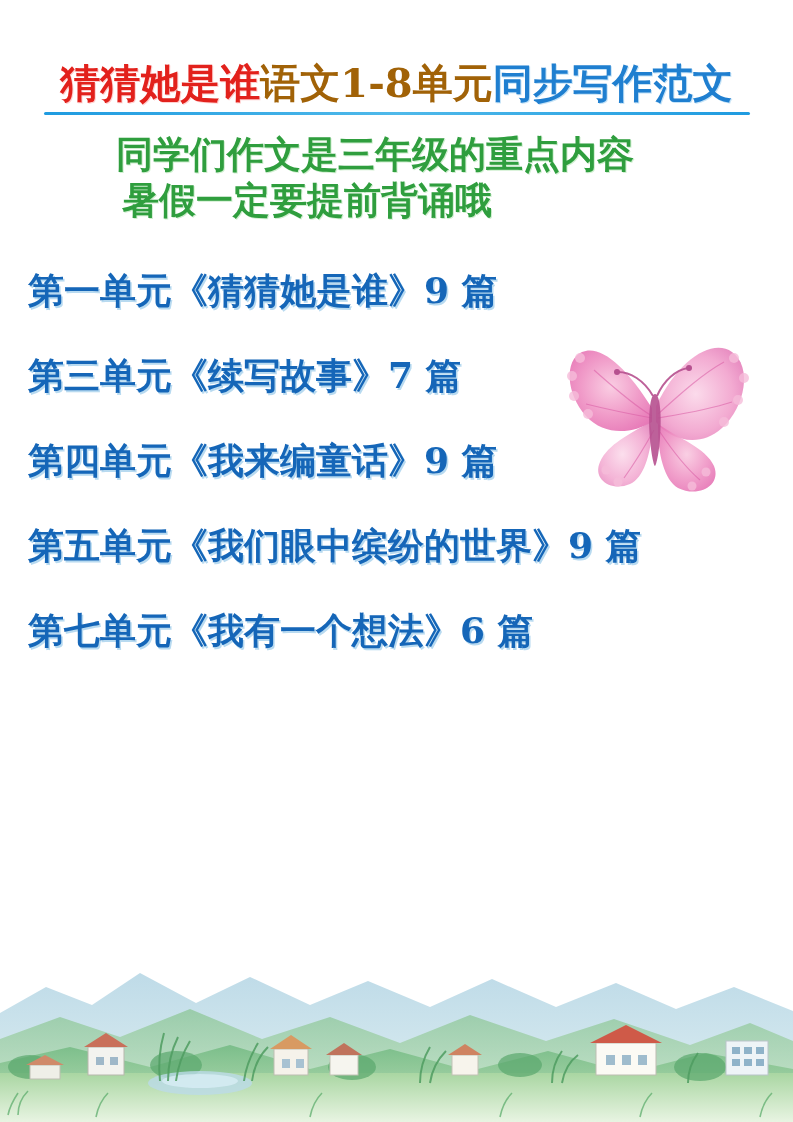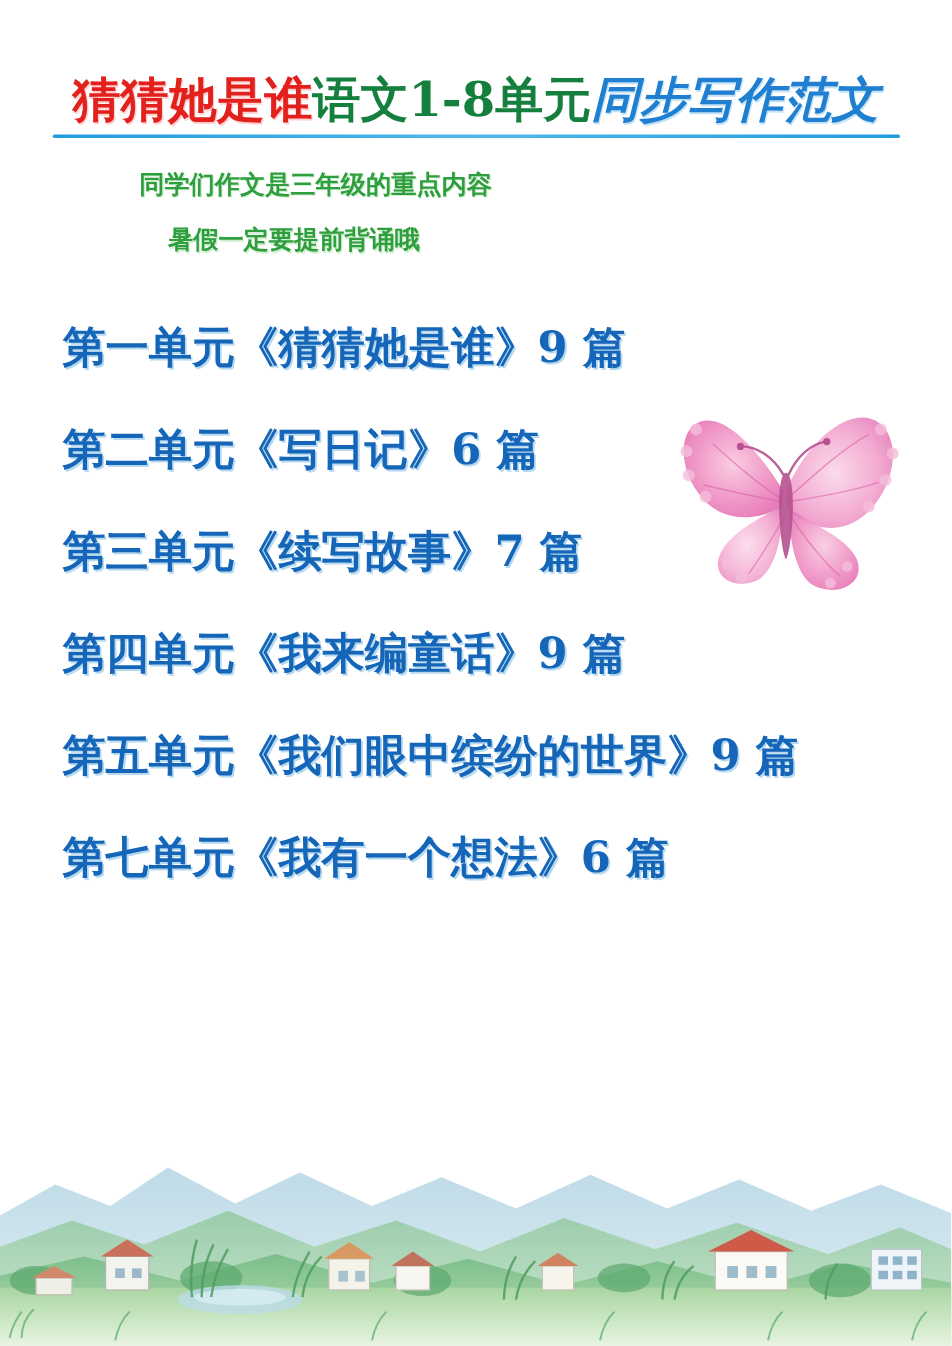"语文1-8单元" .title-row .t-dark { color: #15803d -> #a16207 }
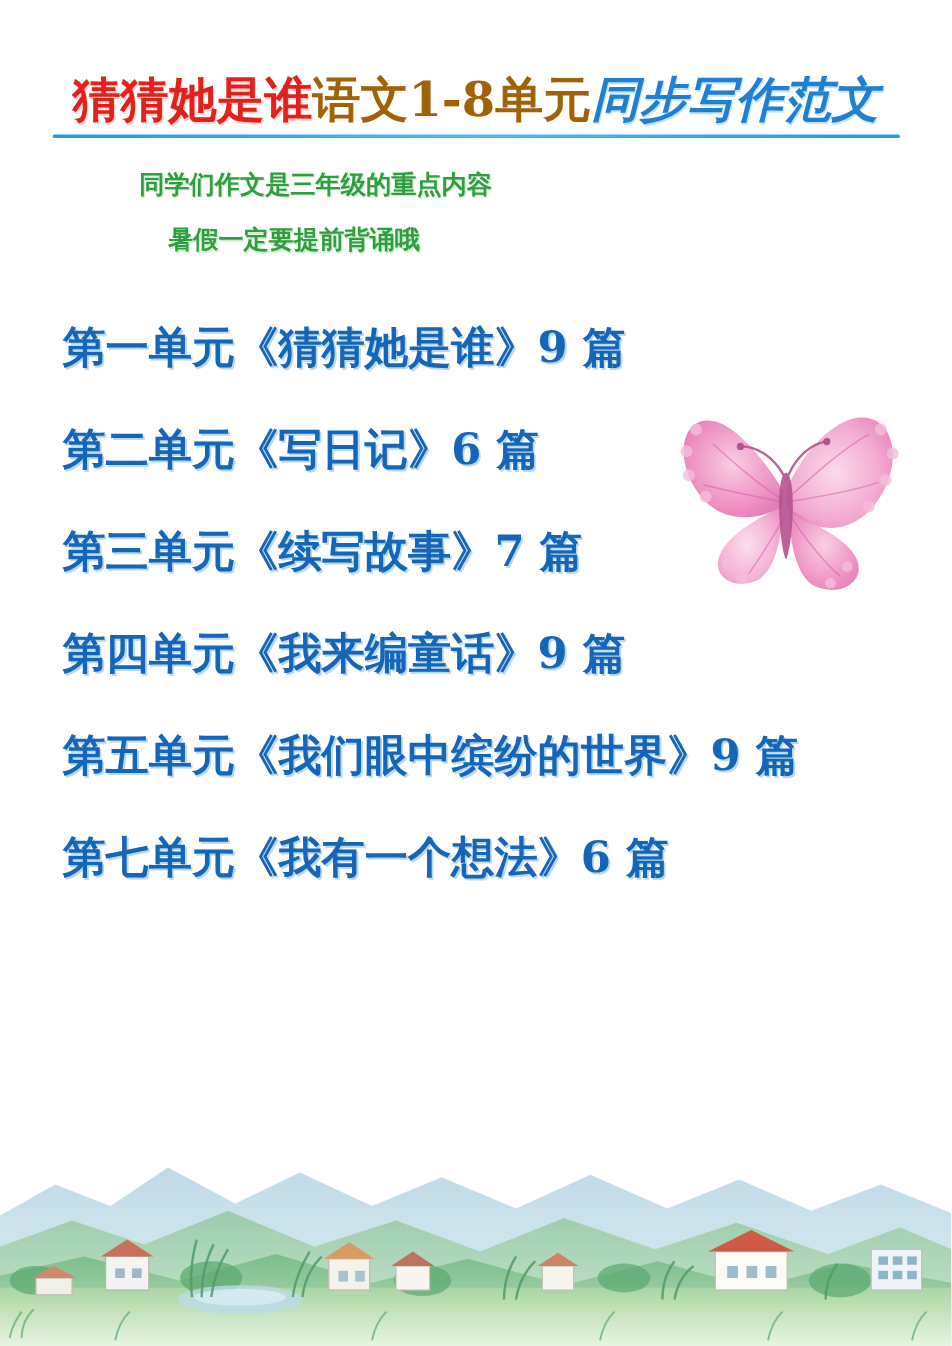"同步写作范文" .title-row .t-blue { font-style: italic -> none }
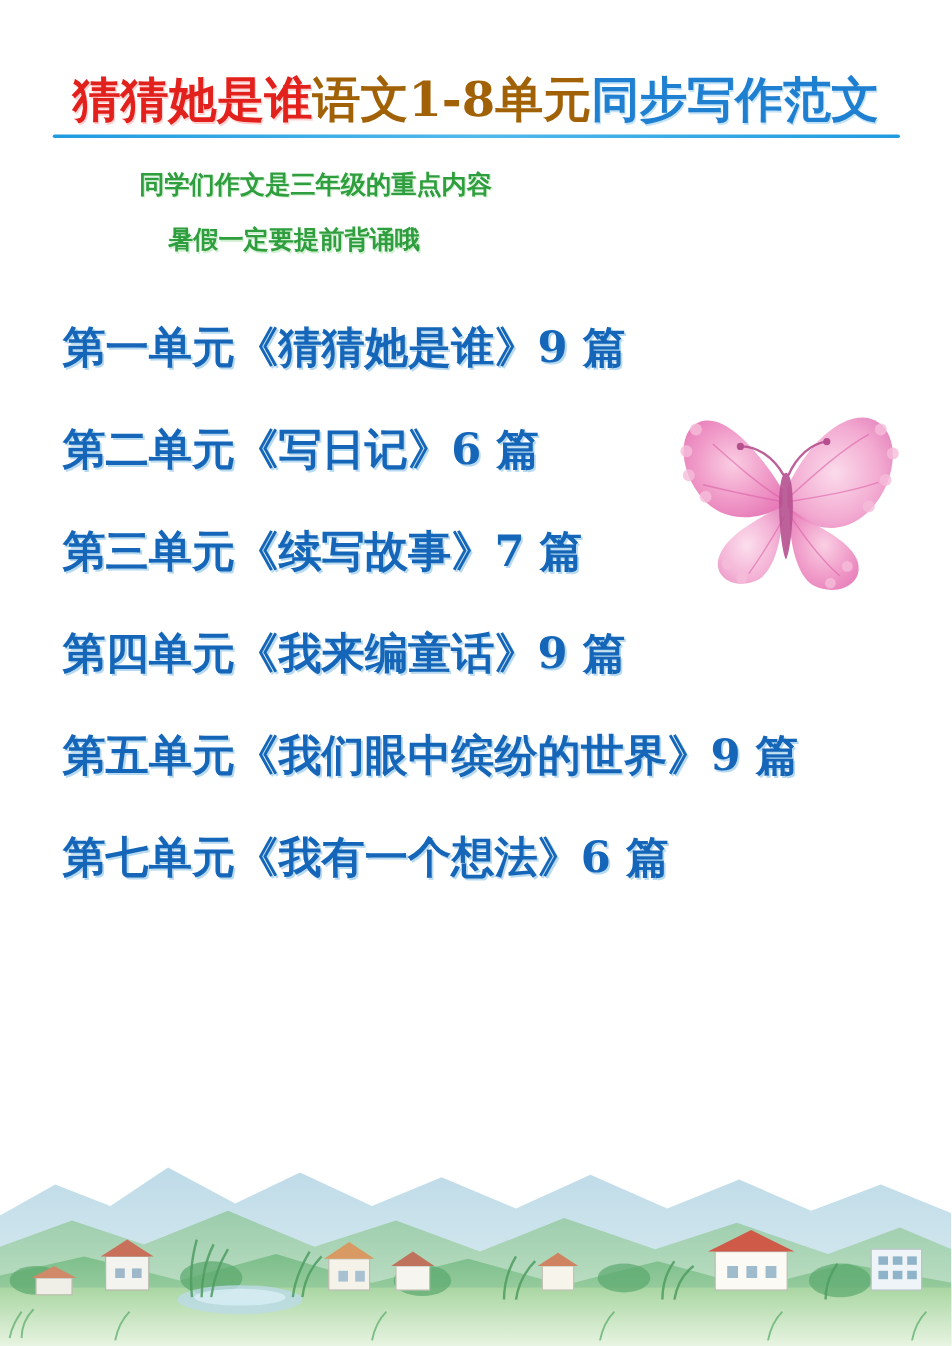"同学们作文是三年级的重点内容" .subtitle { font-size: 21px -> 37px }
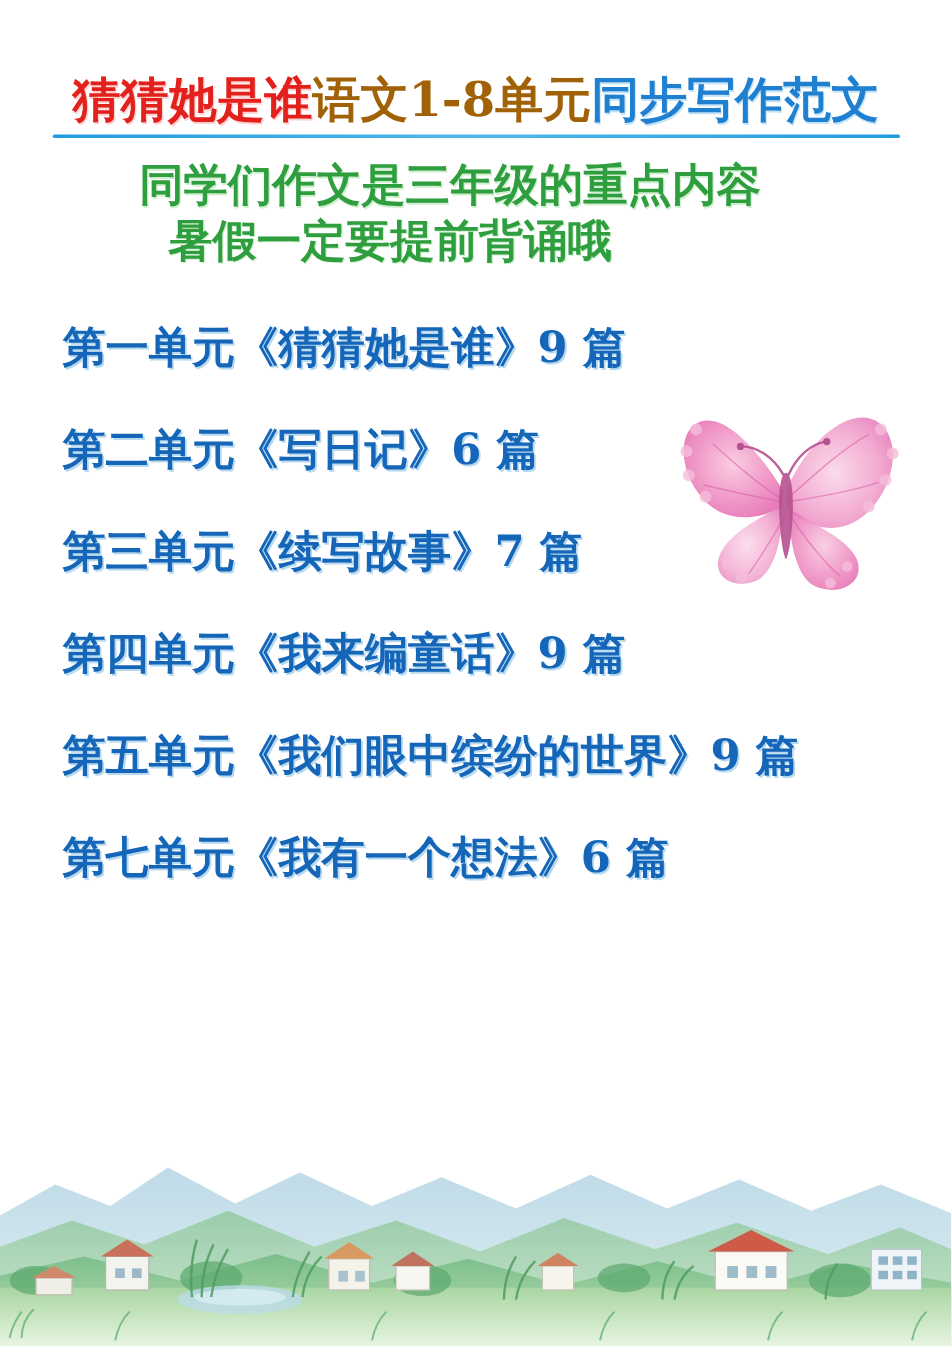"暑假一定要提前背诵哦" .subtitle .line2 { margin-left: 24px -> 6px }
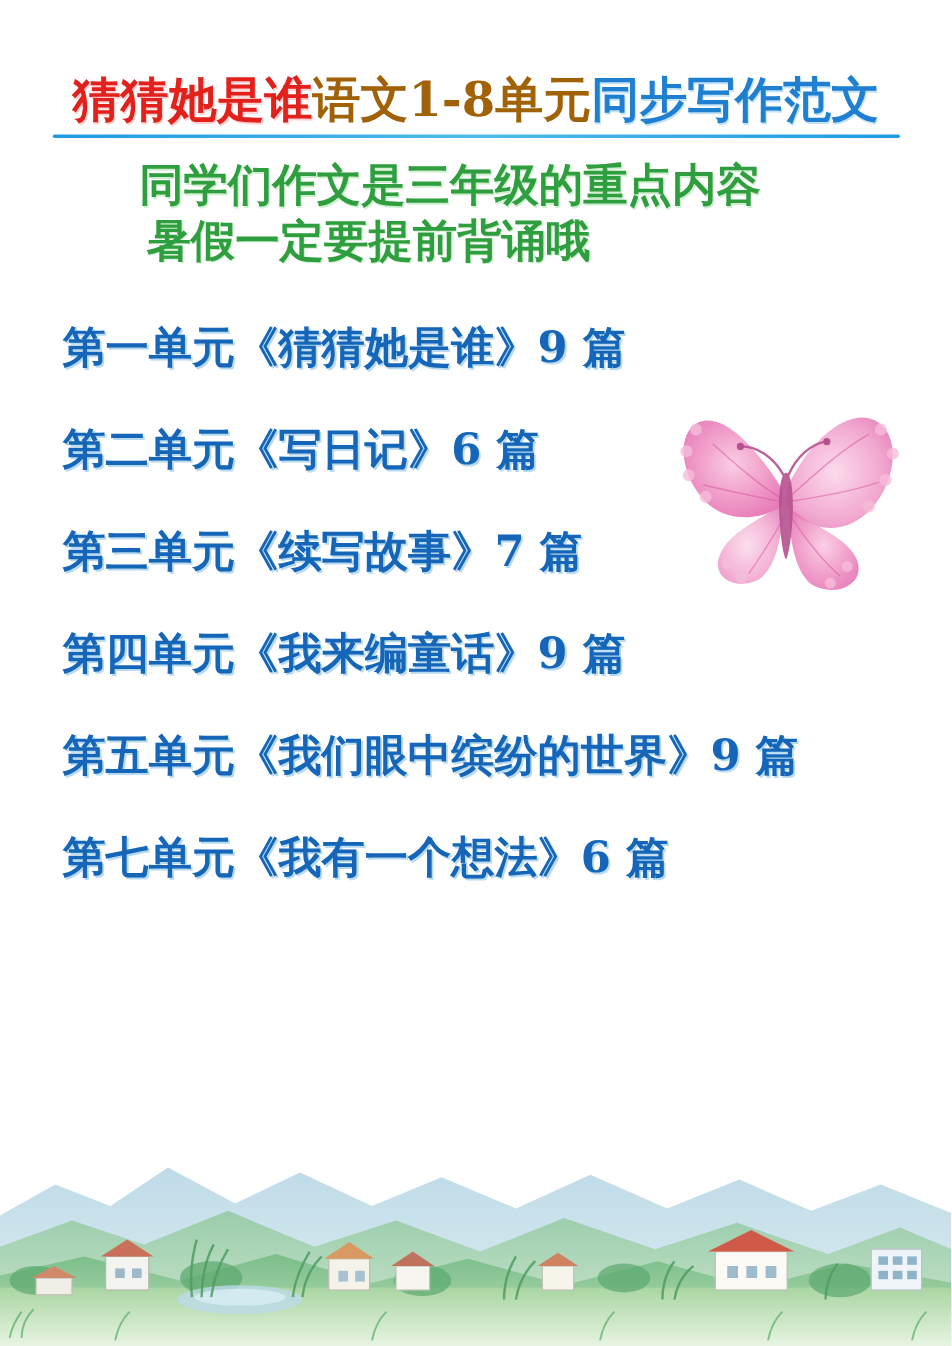"第一单元《猜猜她是谁》9 篇" .unit-item { padding-left: 52px -> 28px }
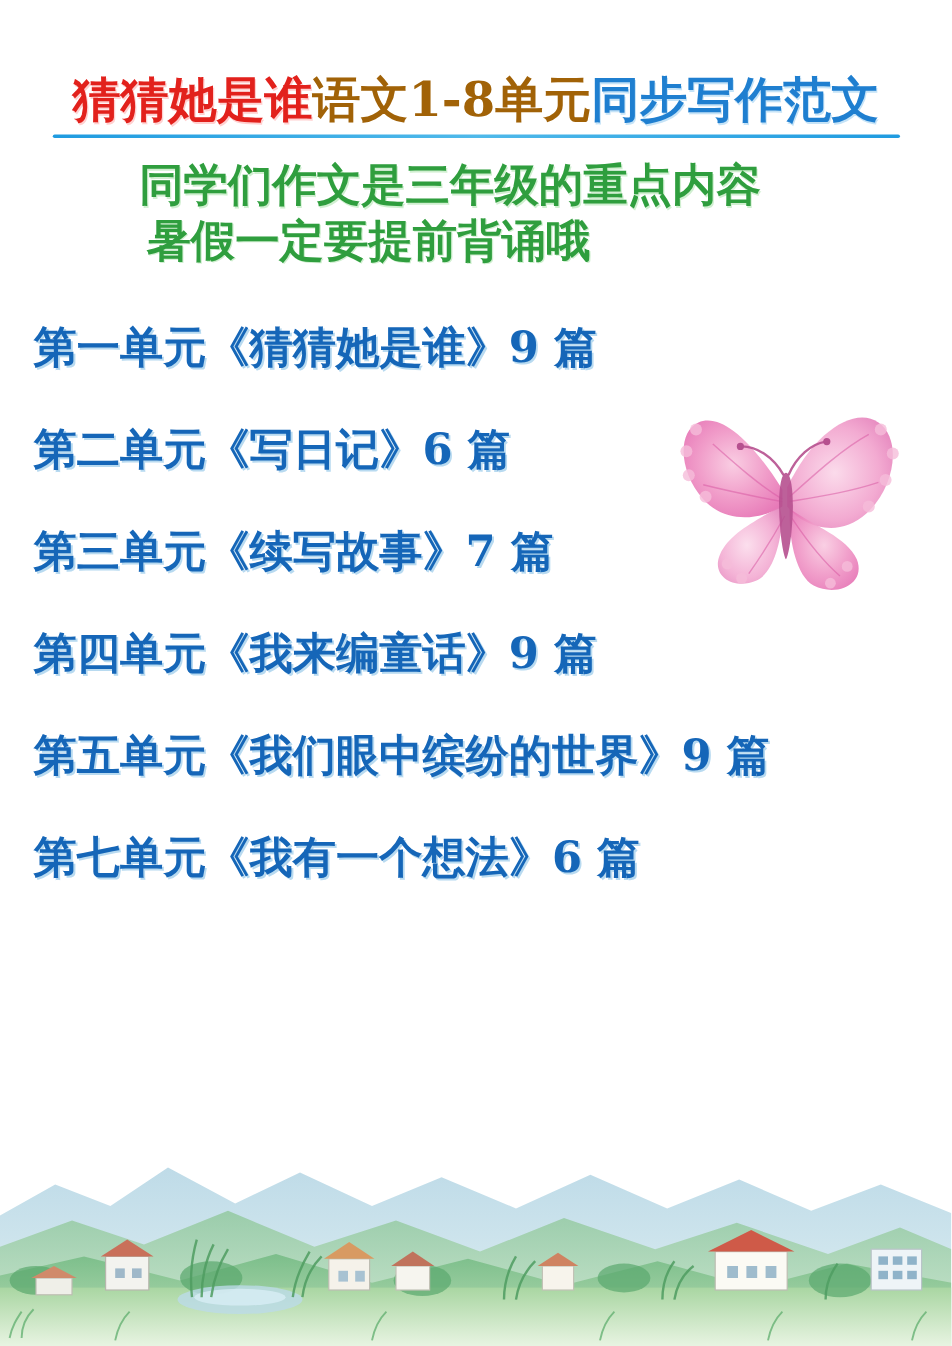"第二单元《写日记》6 篇" div.unit-item { html: <div><span>第二单元《写日记》6 篇</span></div> -> none }
